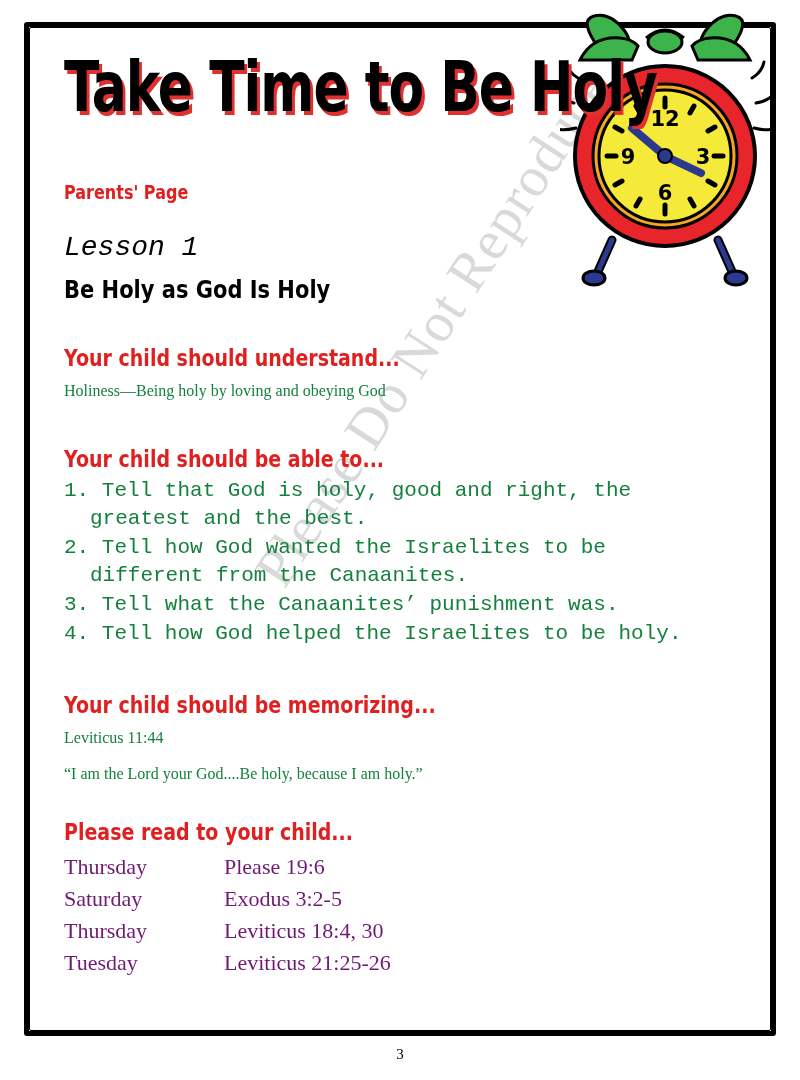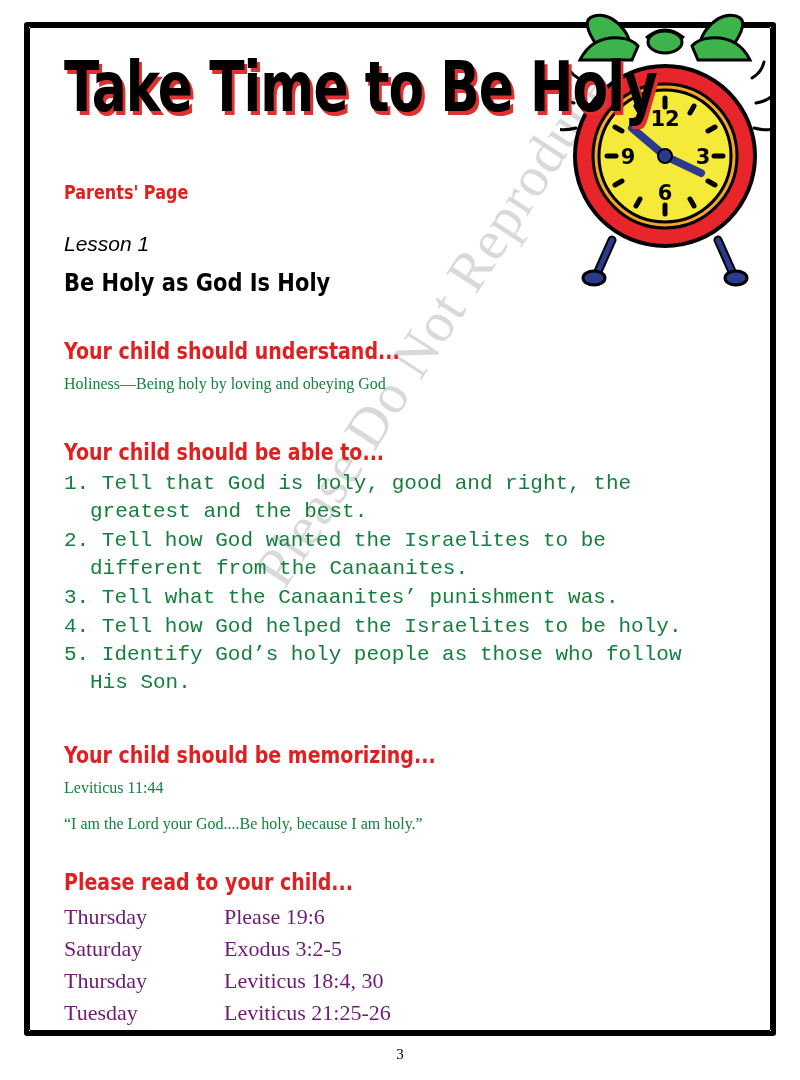"Lesson 1" .lesson-no { font-family: Liberation Sans, sans-serif -> Liberation Mono, monospace; font-size: 21px -> 28px }
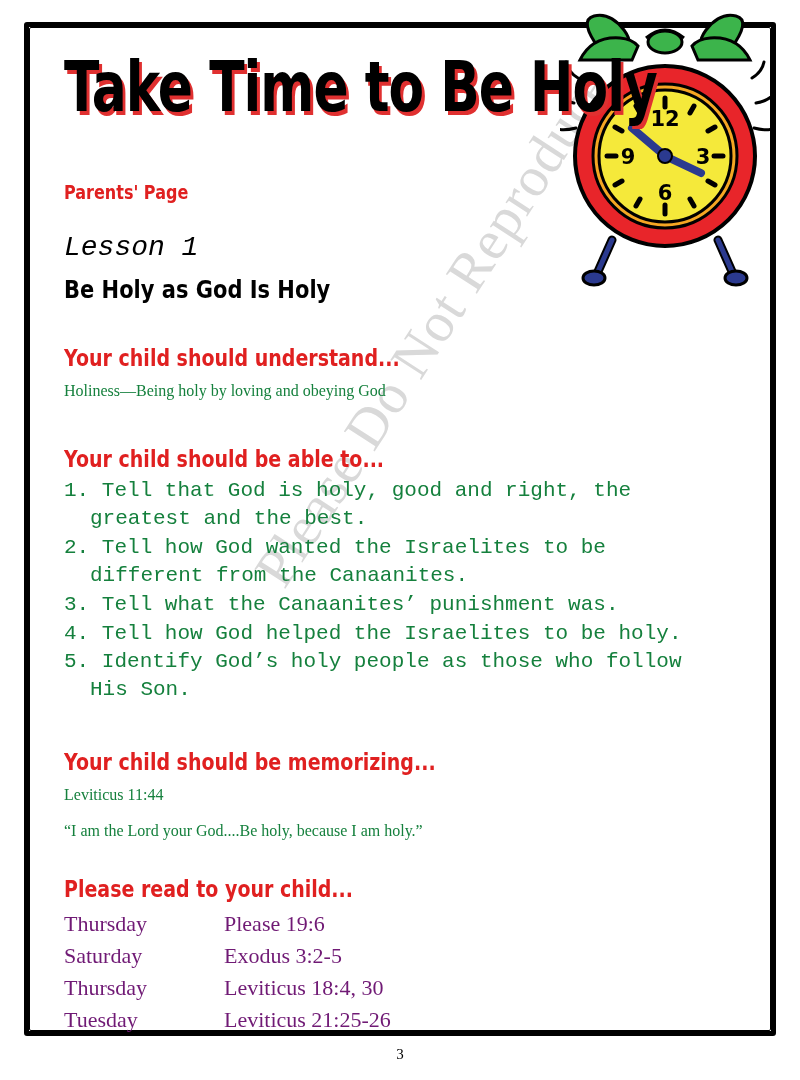"5. Identify God’s holy people" li { html: <li><span>5.</span> <span>Identify God’s holy people as those who follow His Son.</span></li> -> none }
